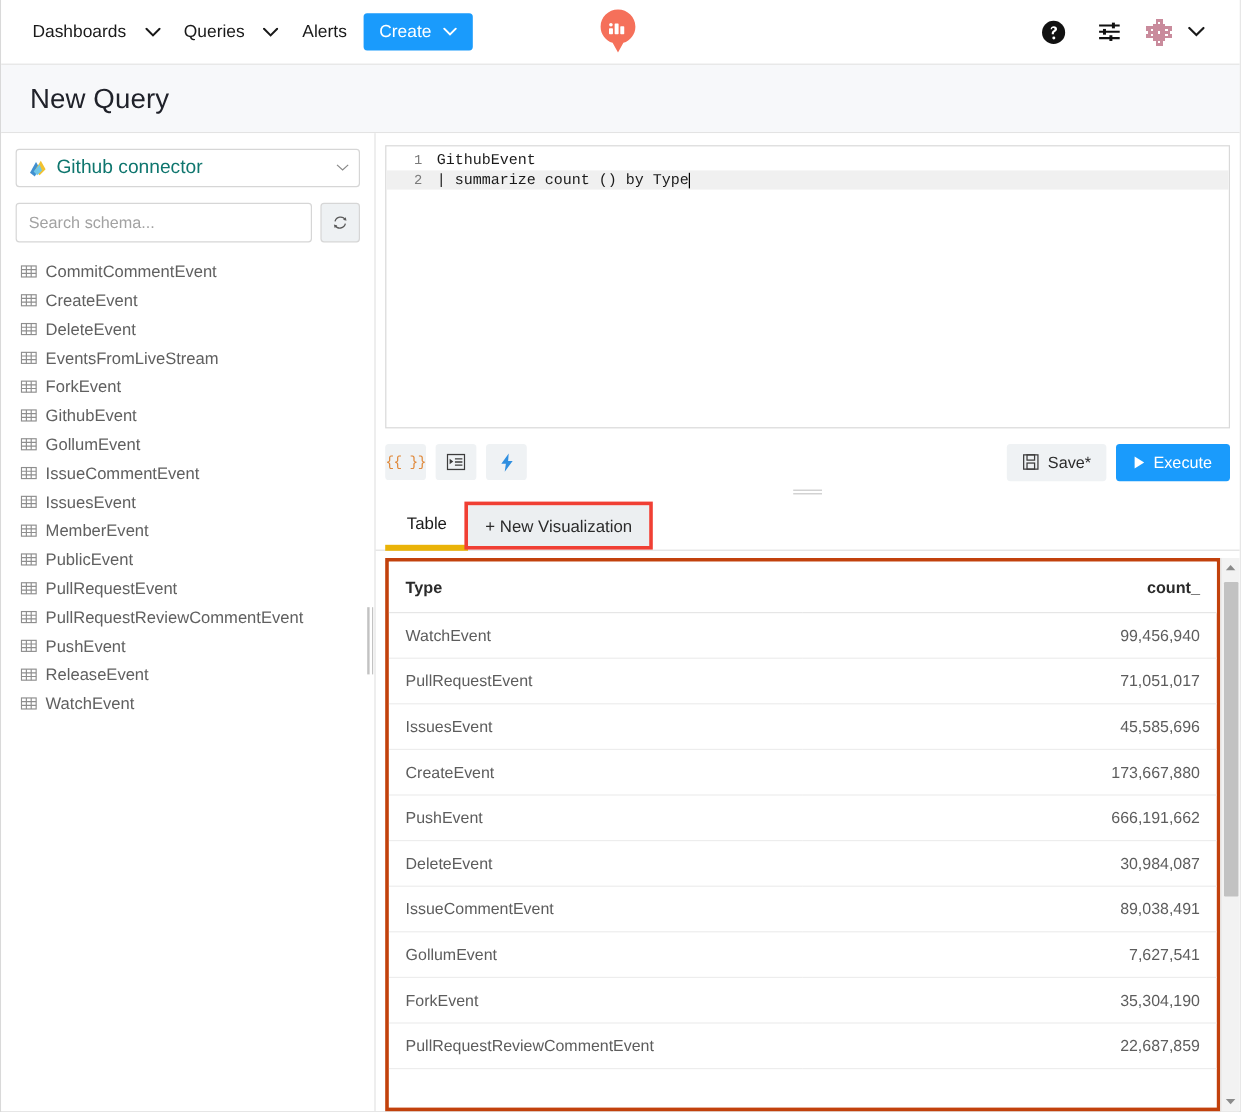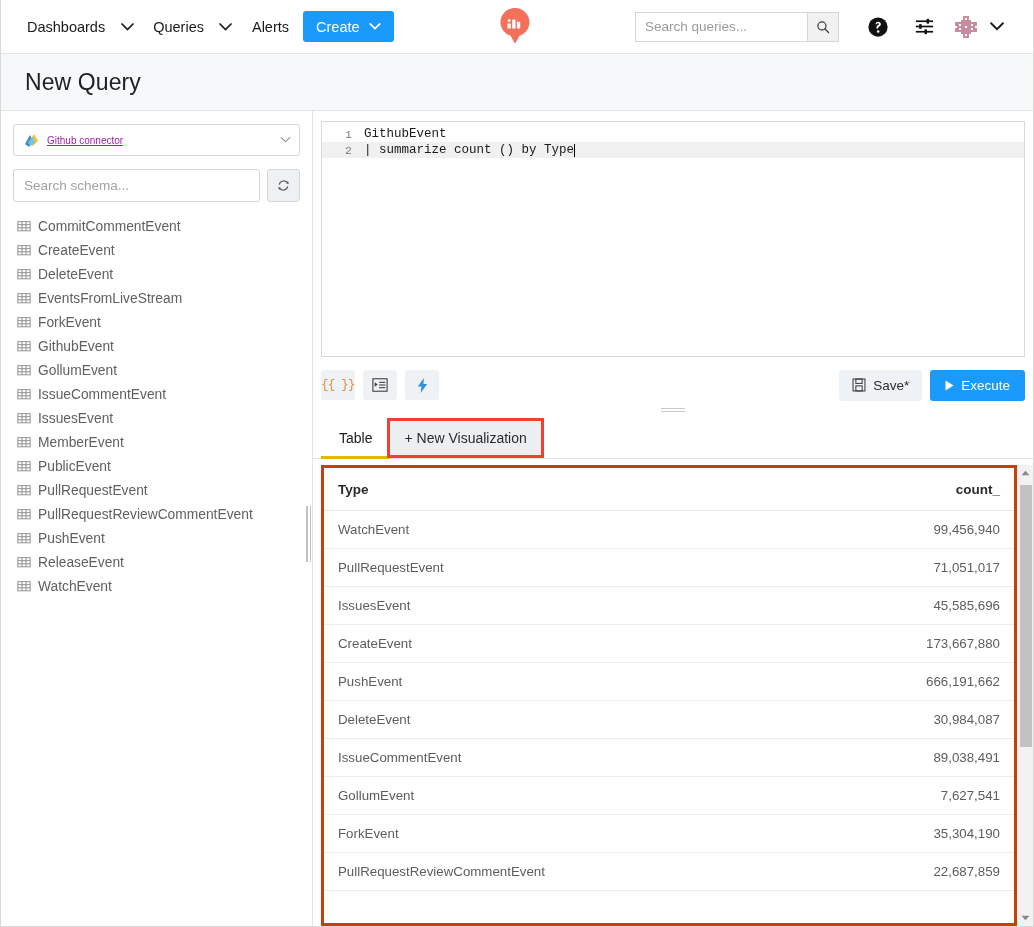"Search queries..." div.searchbox { html: <div> <input> <div> <svg> <circle></circle> <line></line> </svg> </div> </div> -> none }
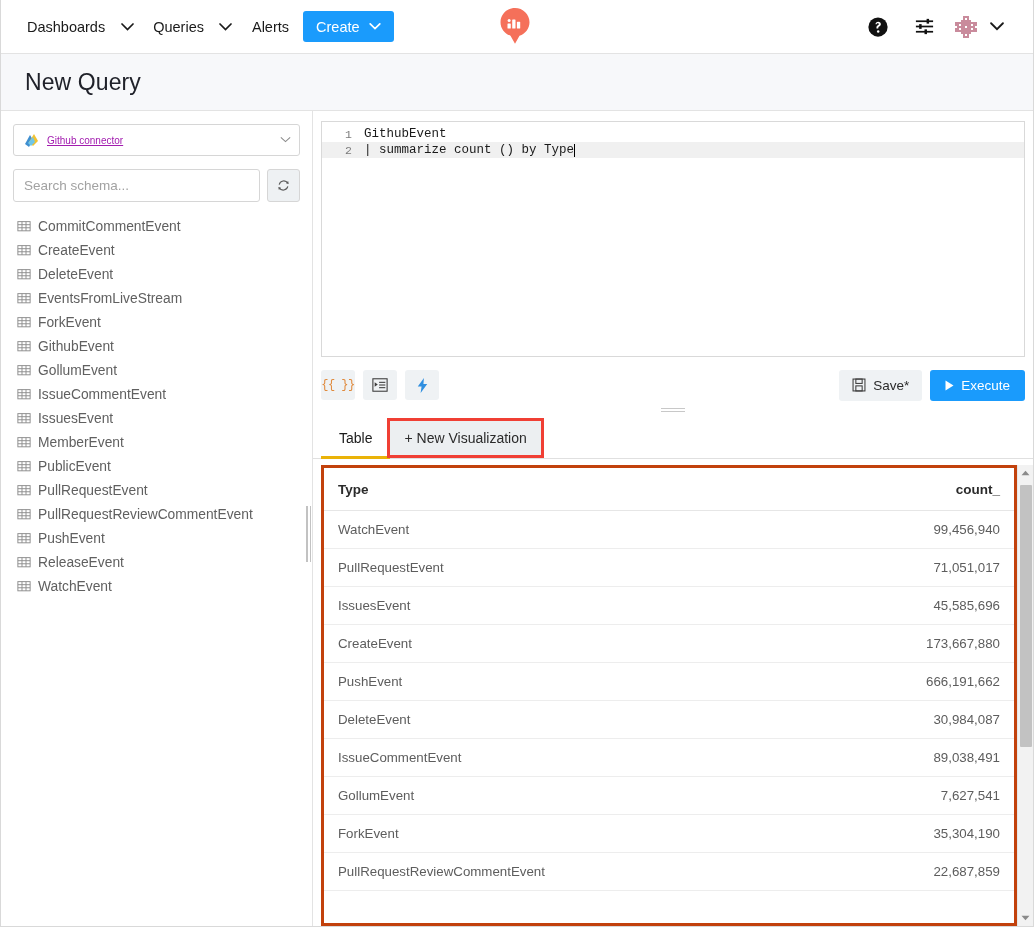"Github connector" .connector-label { color: #a21caf -> #0f766e; font-size: 10px -> 16px; text-decoration: underline -> none }
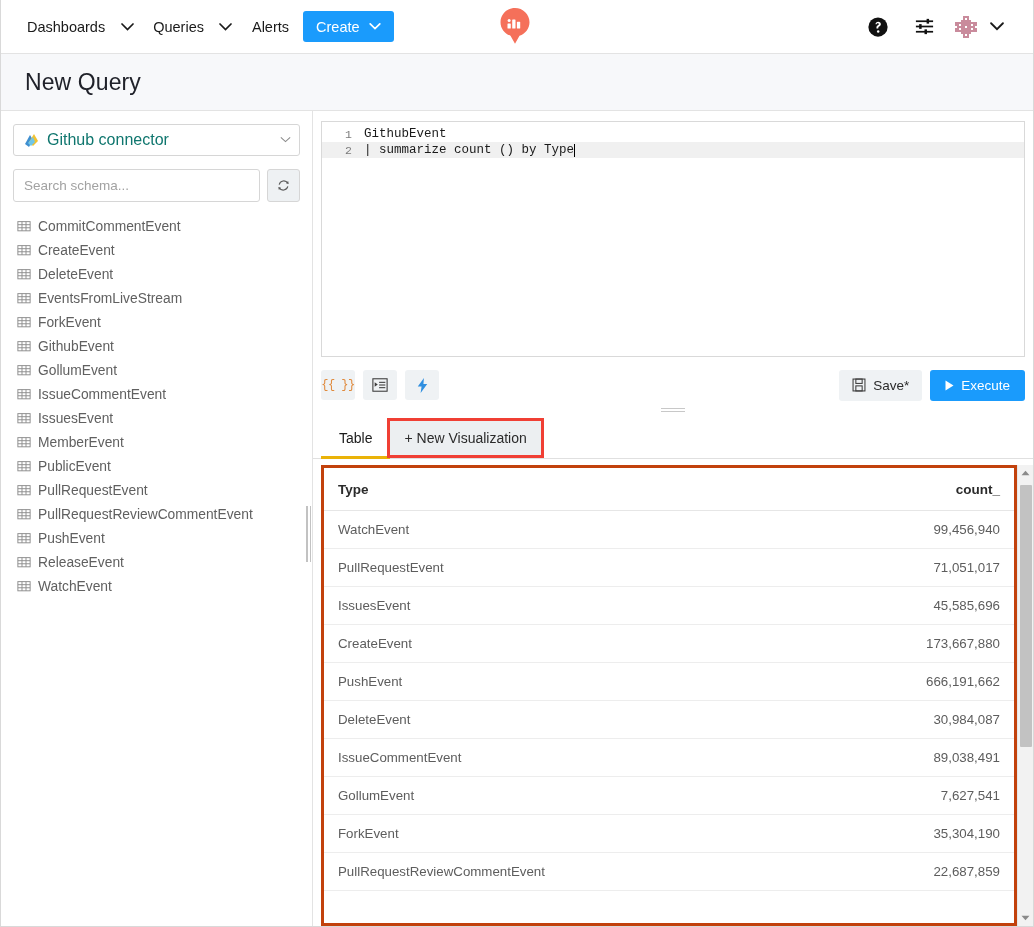"Table" .tab.active { border-bottom: 3px solid #eab308 -> 5px solid #eab308 }
